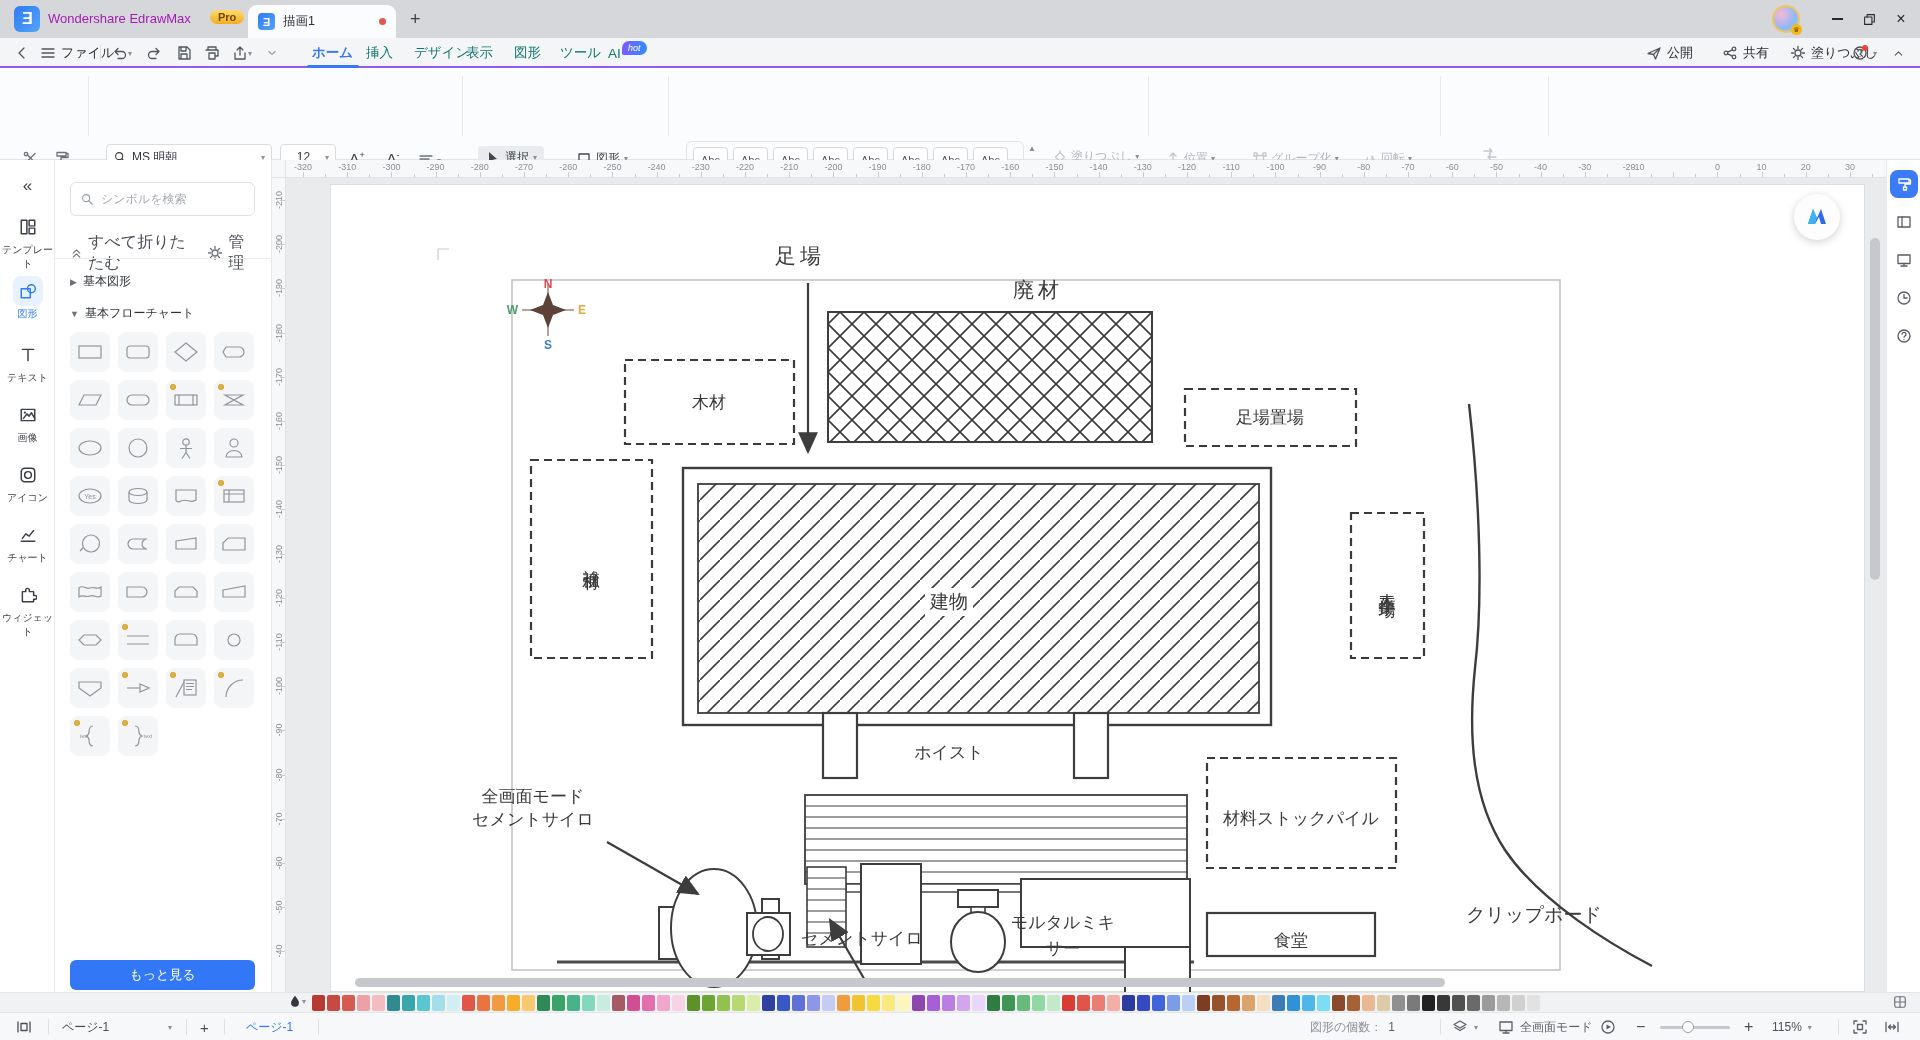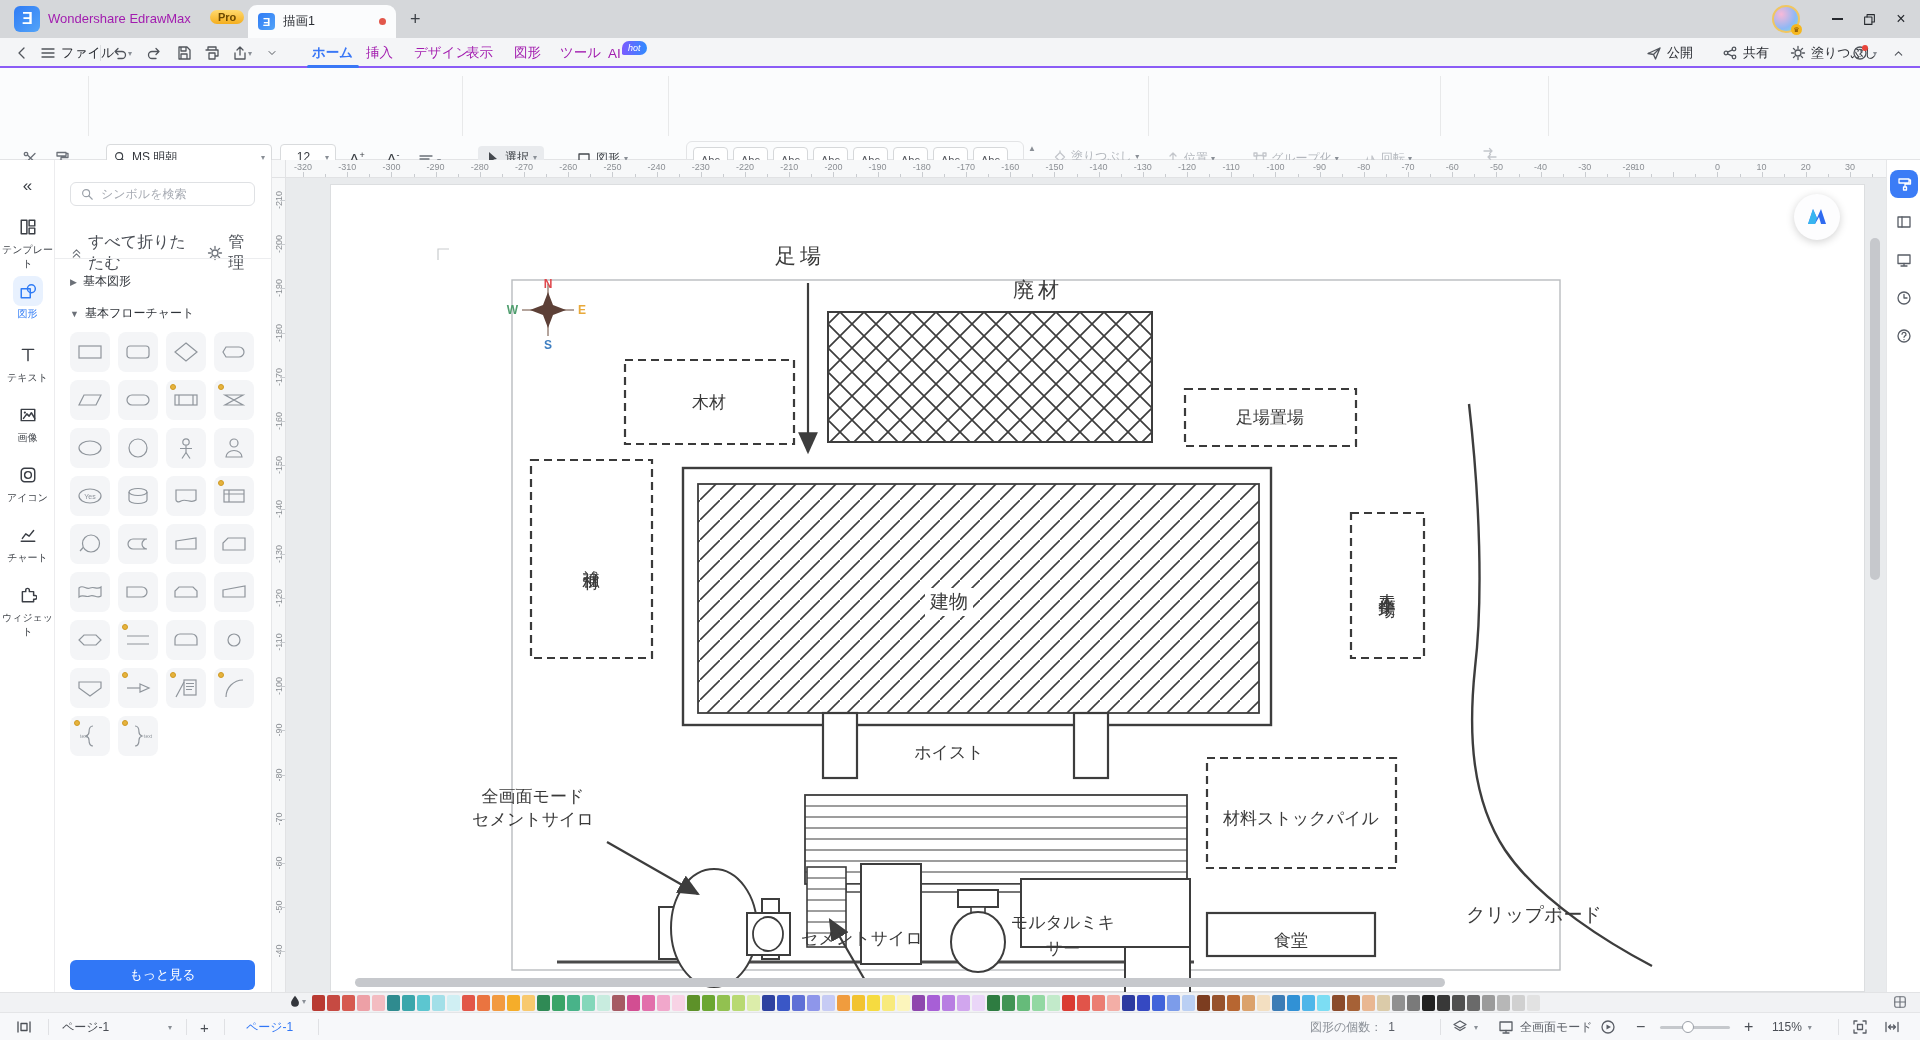"挿入" .mtab { color: #a21caf -> #0f766e }
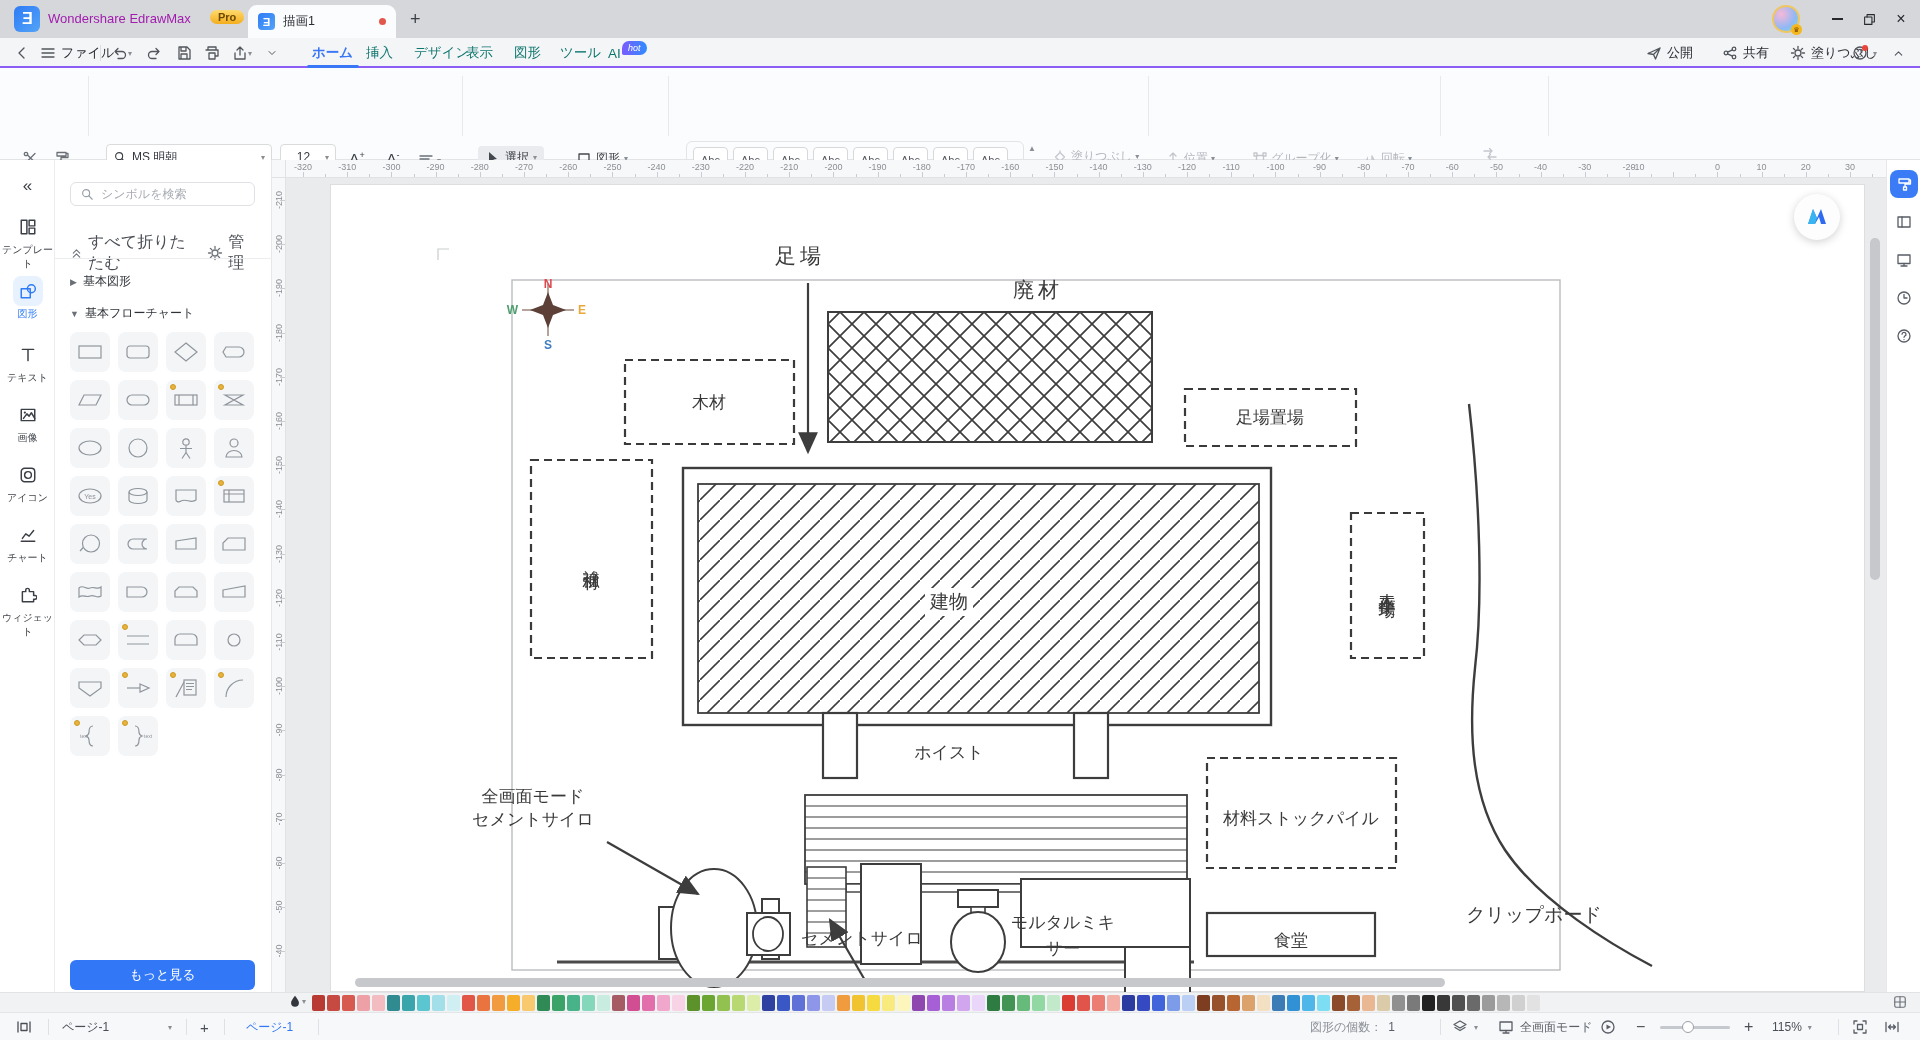"シンボルを検索" .search-box { height: 24px -> 34px }
